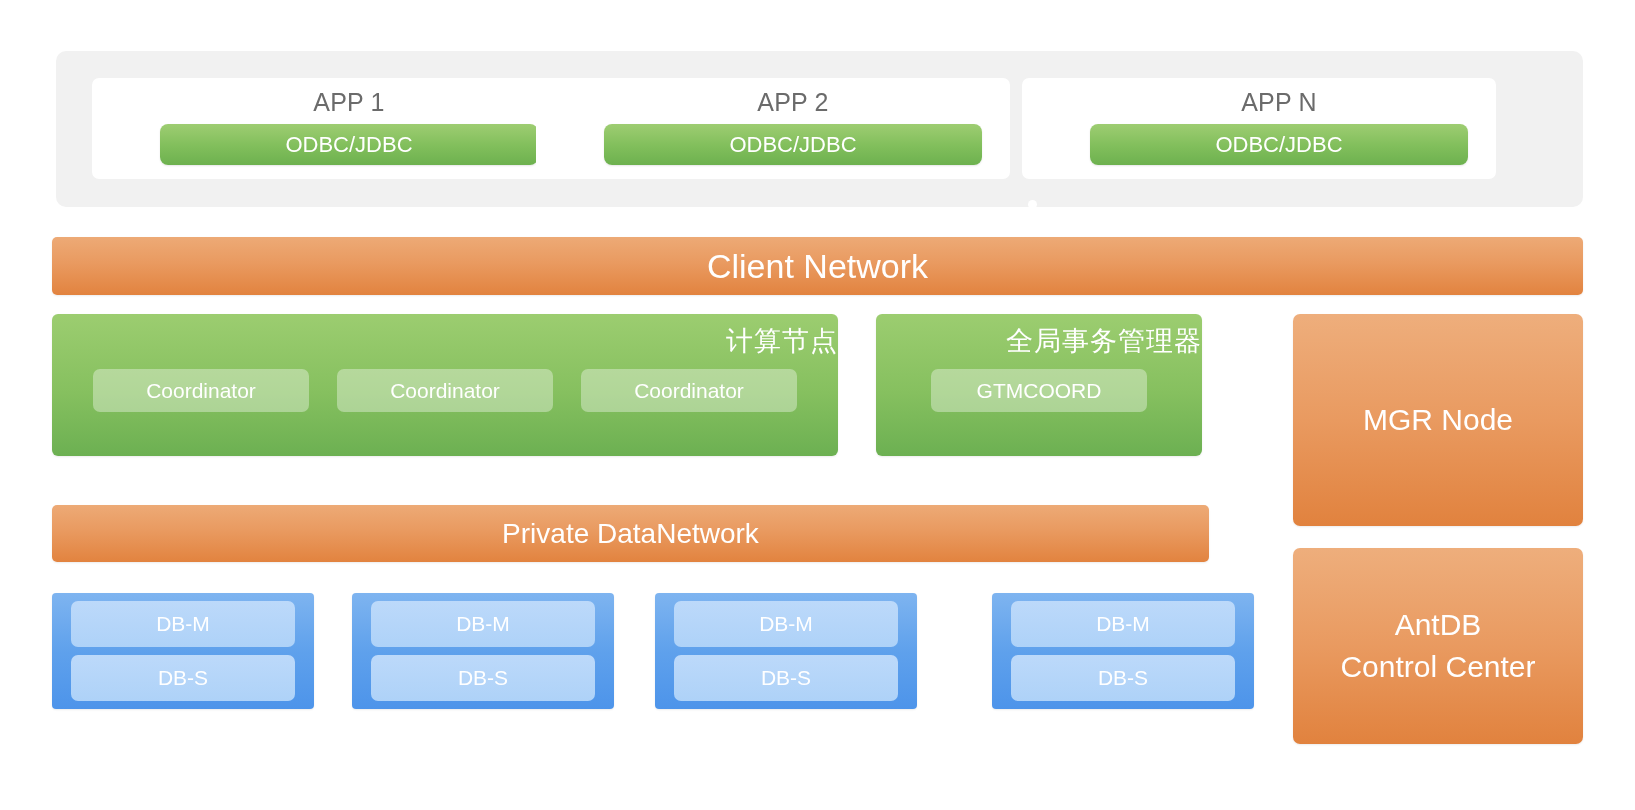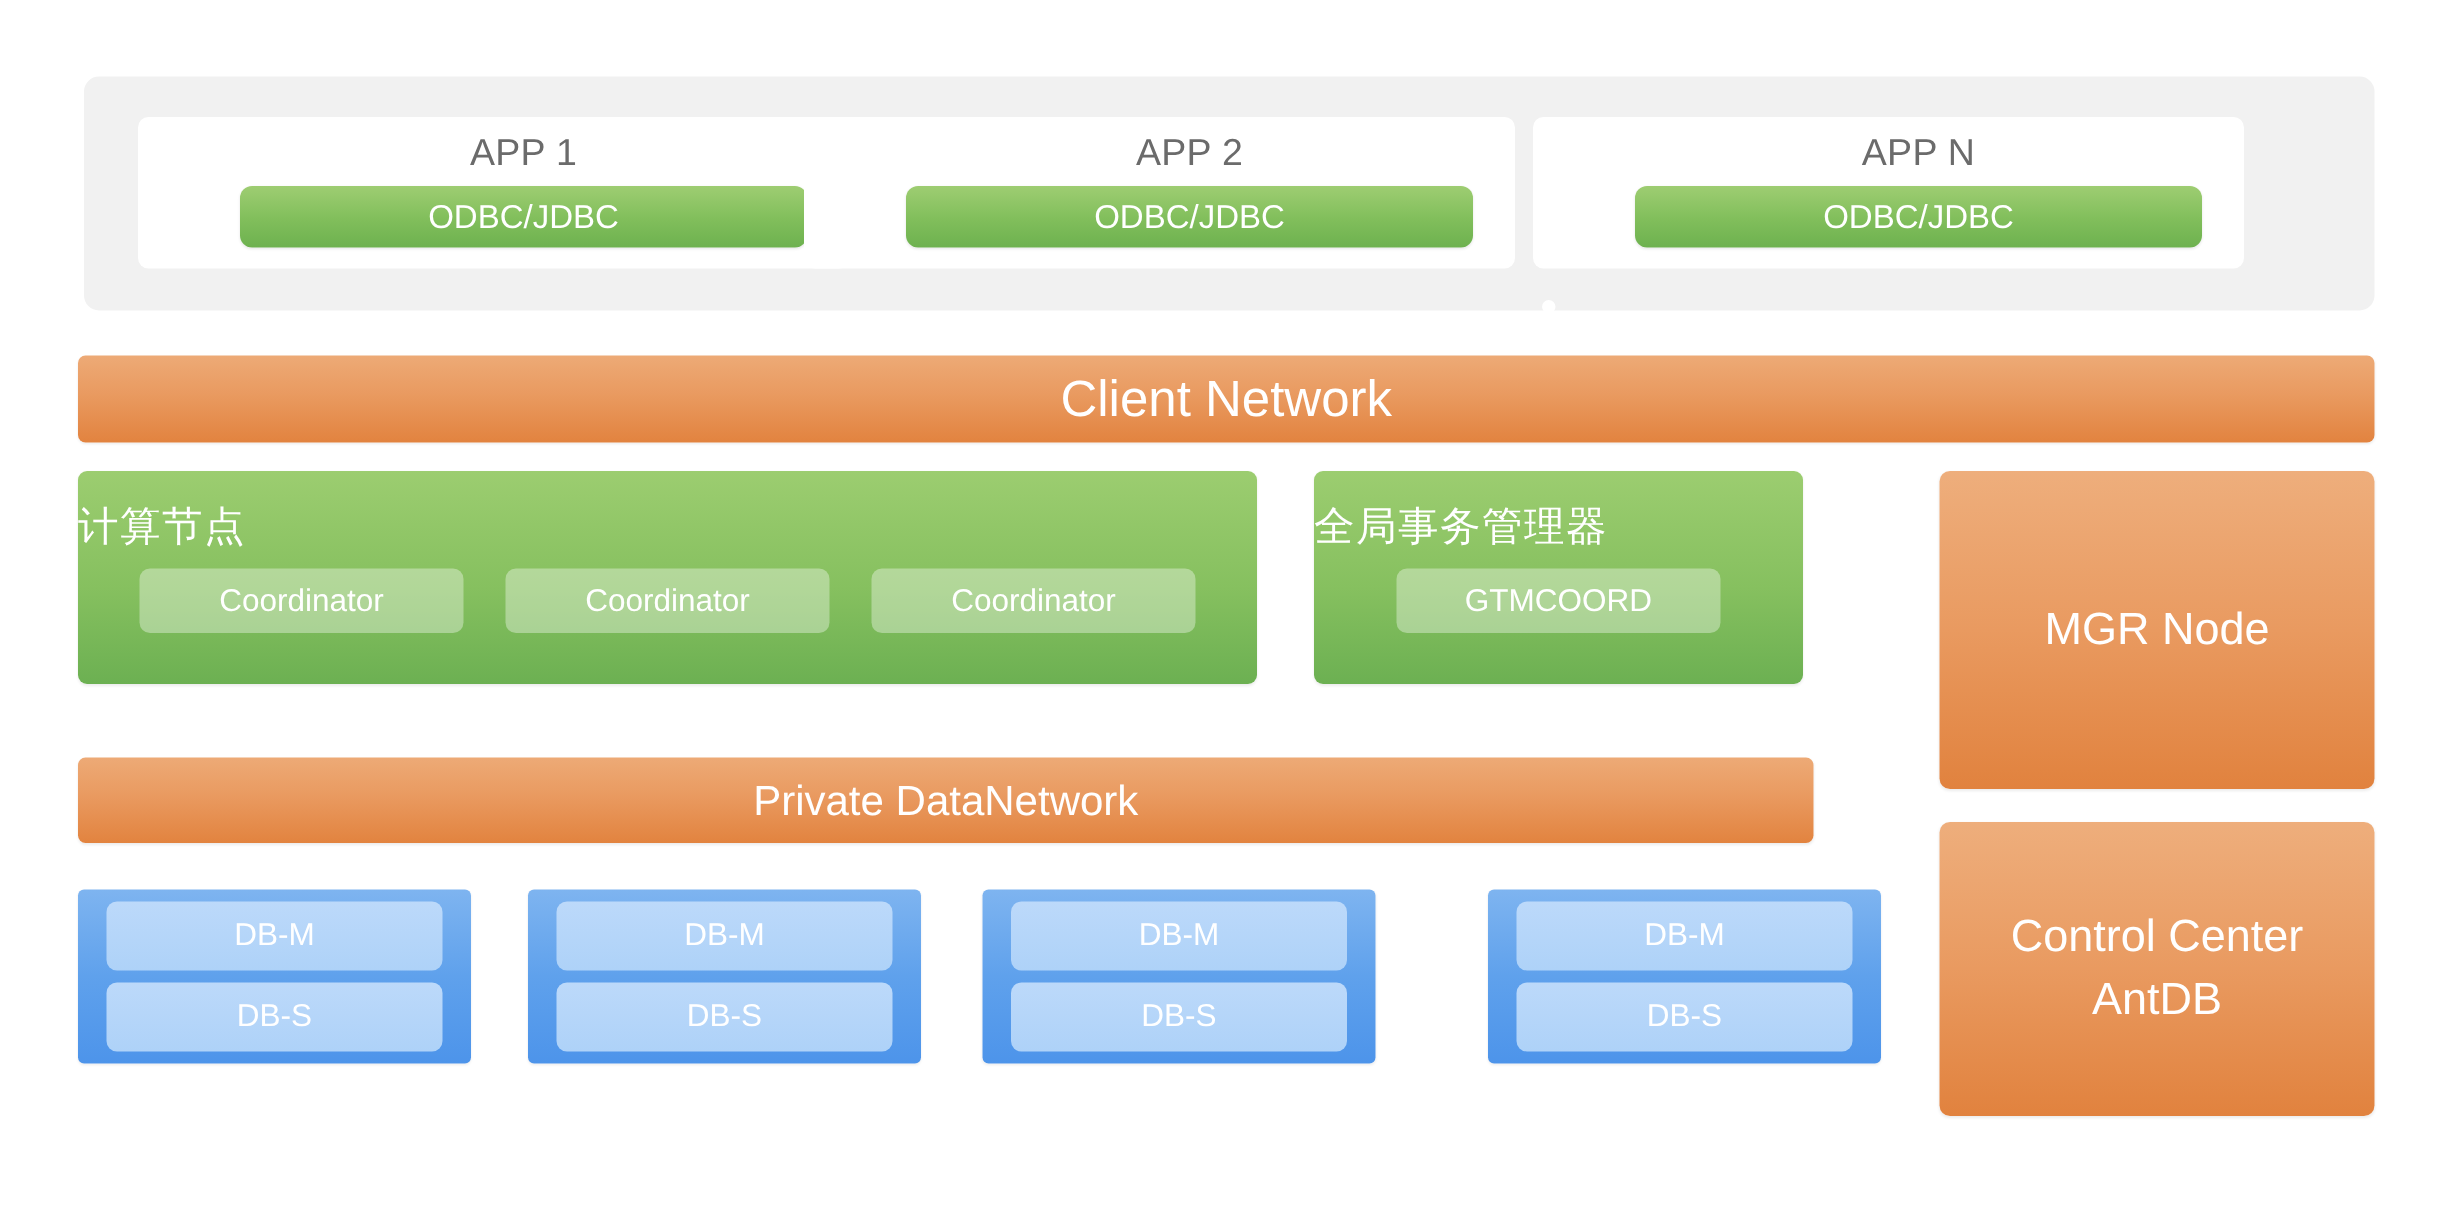"计算节点" .green-title { margin-top: 20px -> 10px; text-align: left -> right }
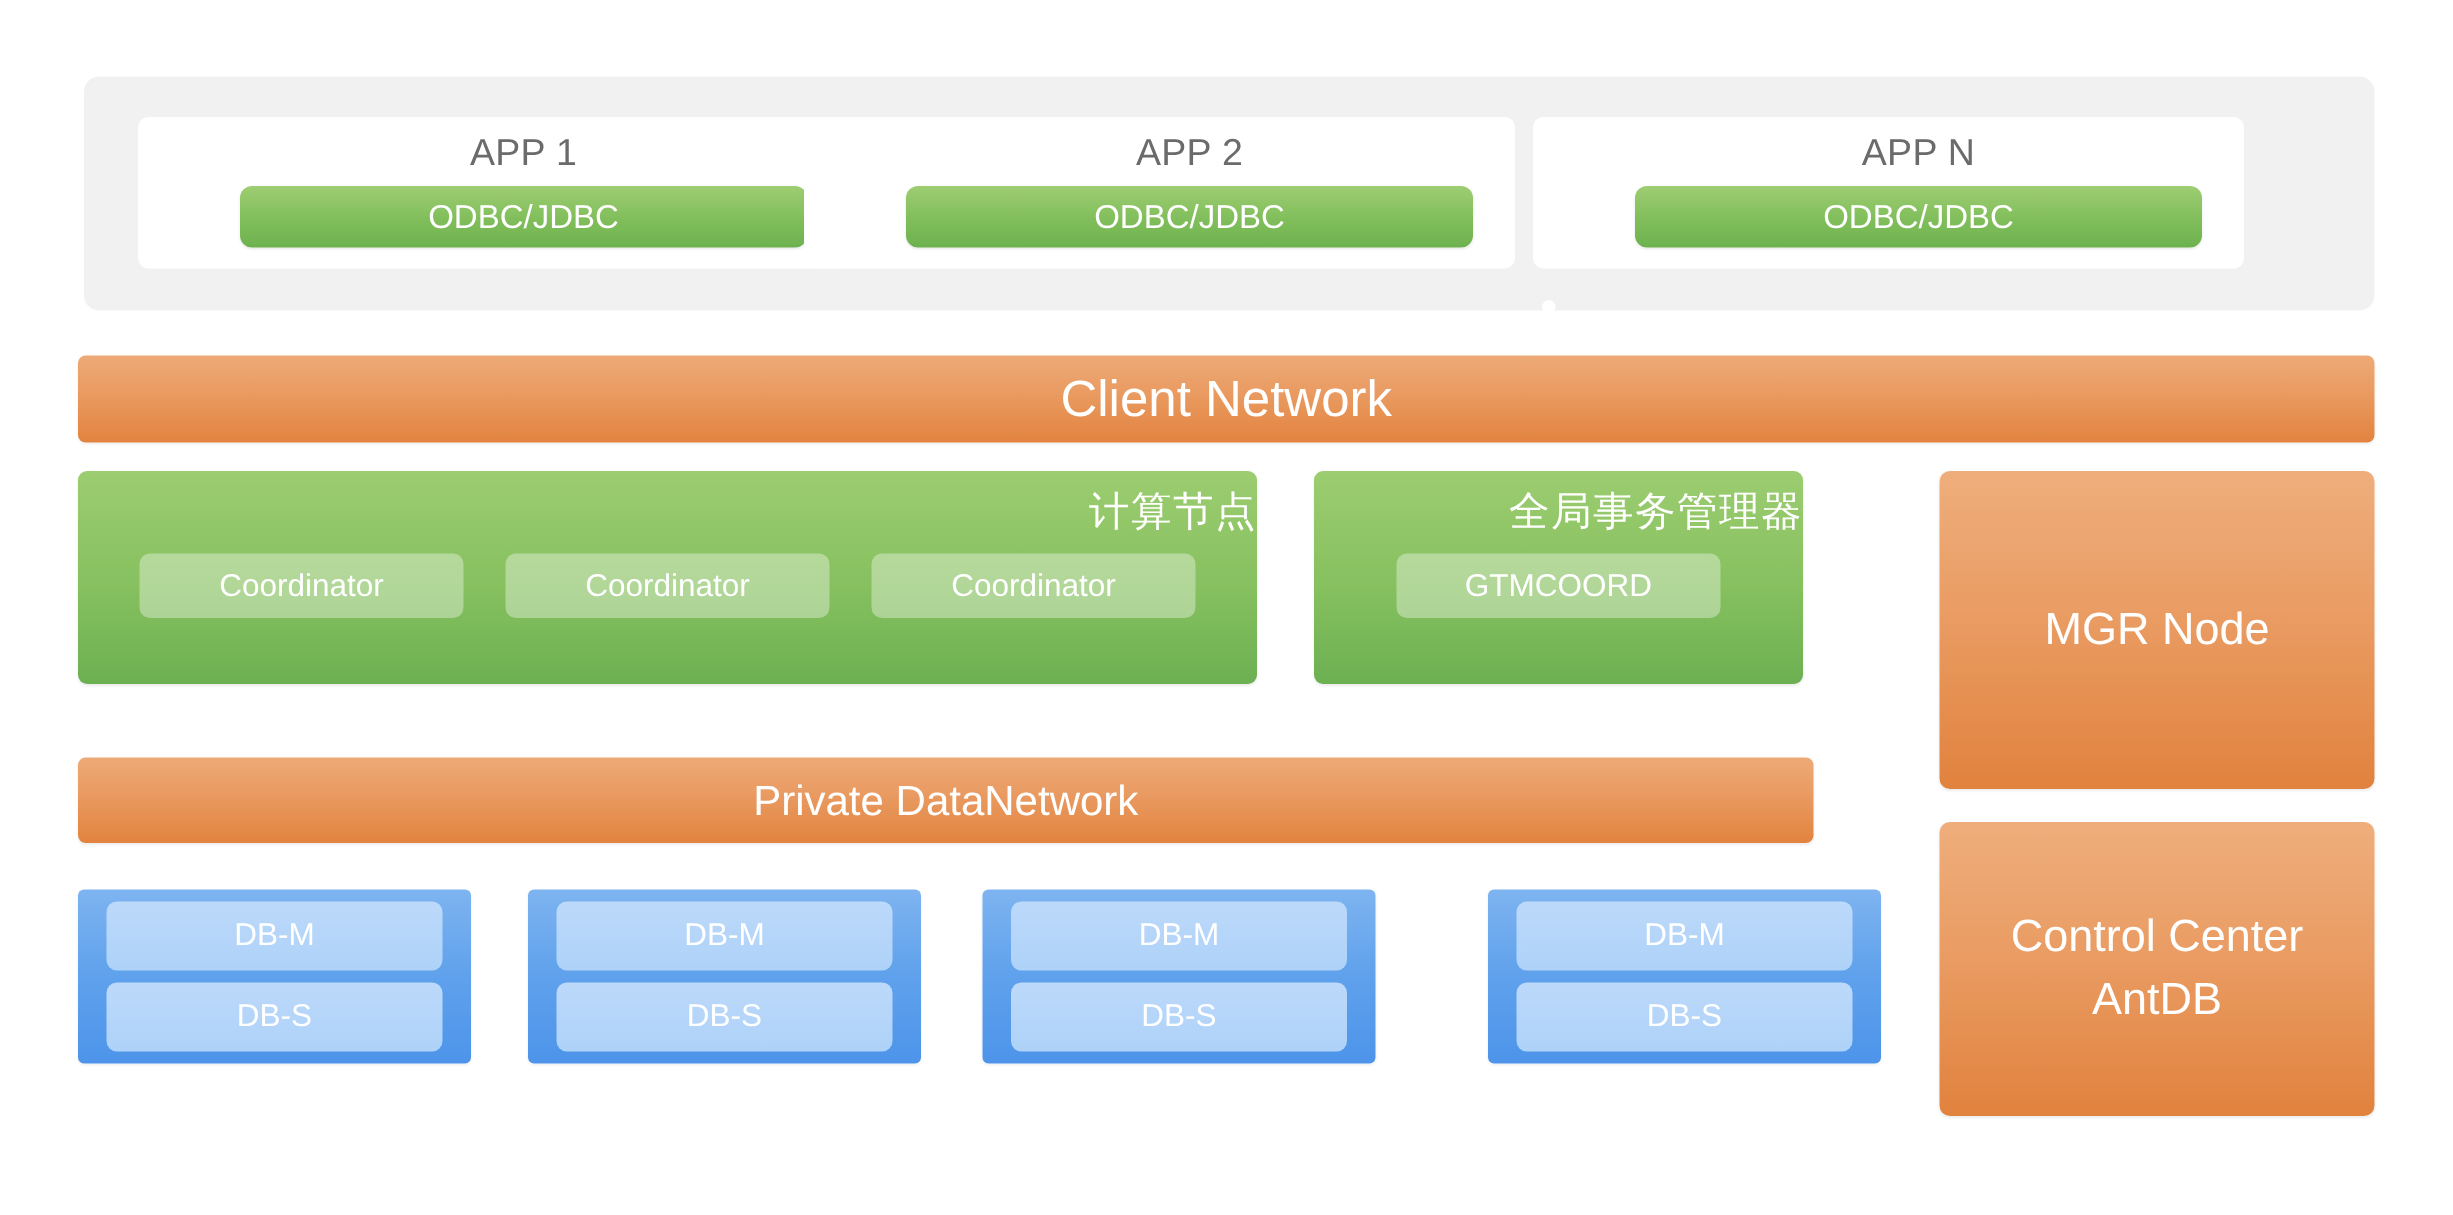"Control Center" div { order: before "AntDB" -> after "AntDB" }
